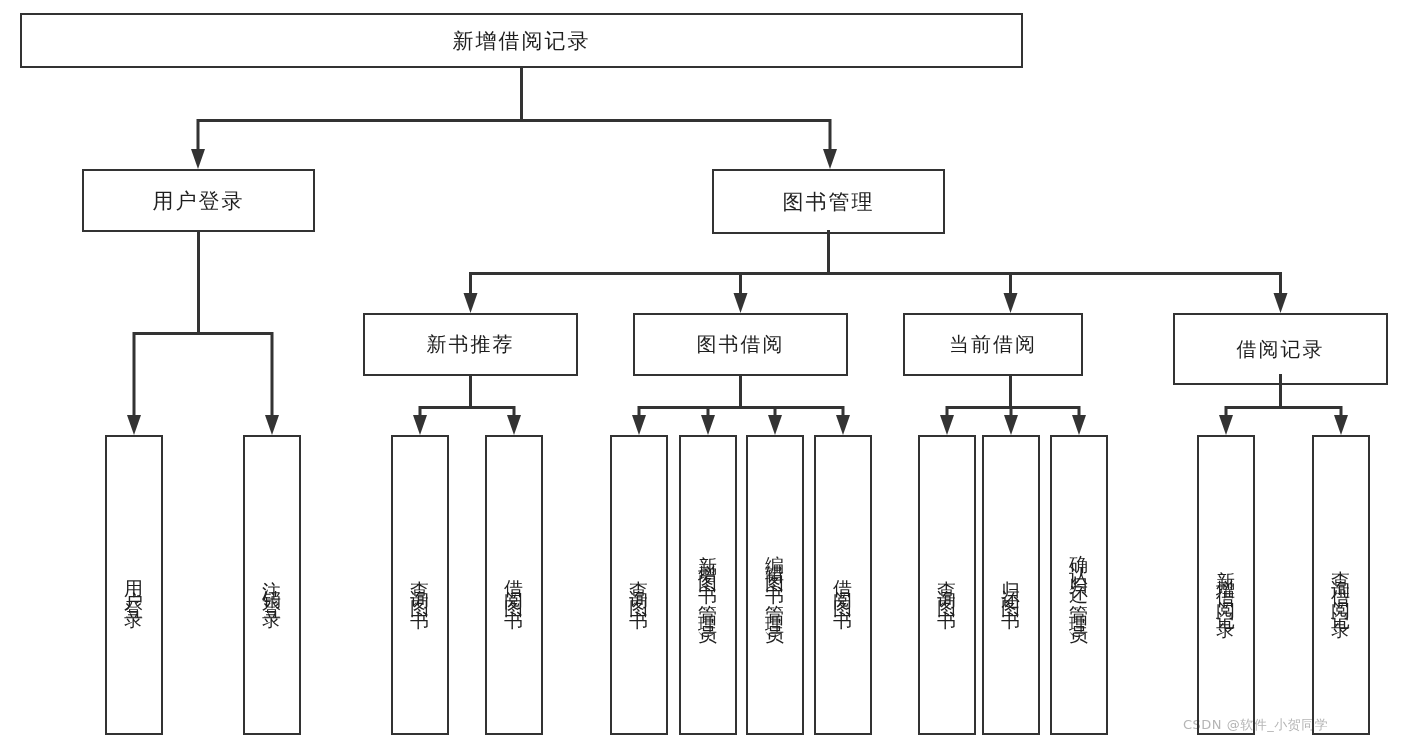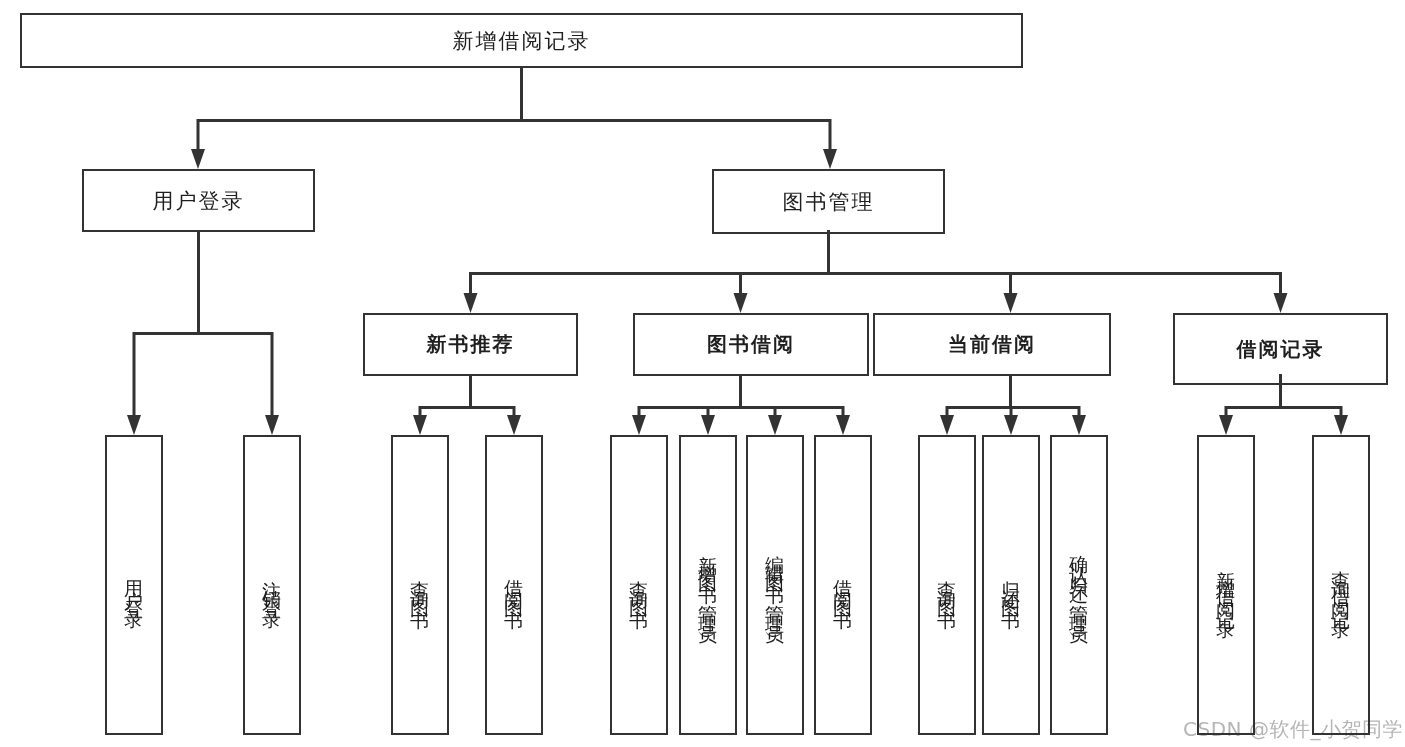"新书推荐" .hbox-sm span { font-weight: bold -> none }
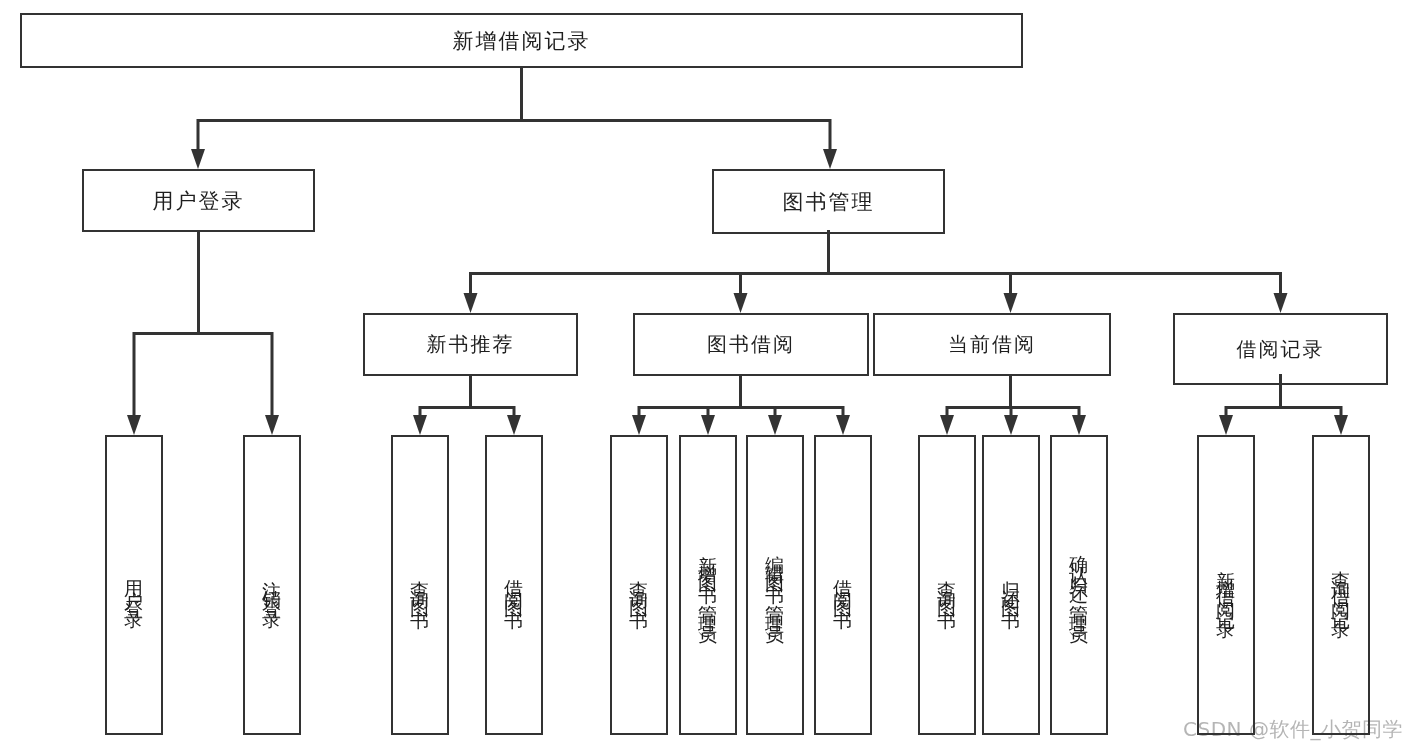"图书借阅" div.box { width: 236px -> 215px }
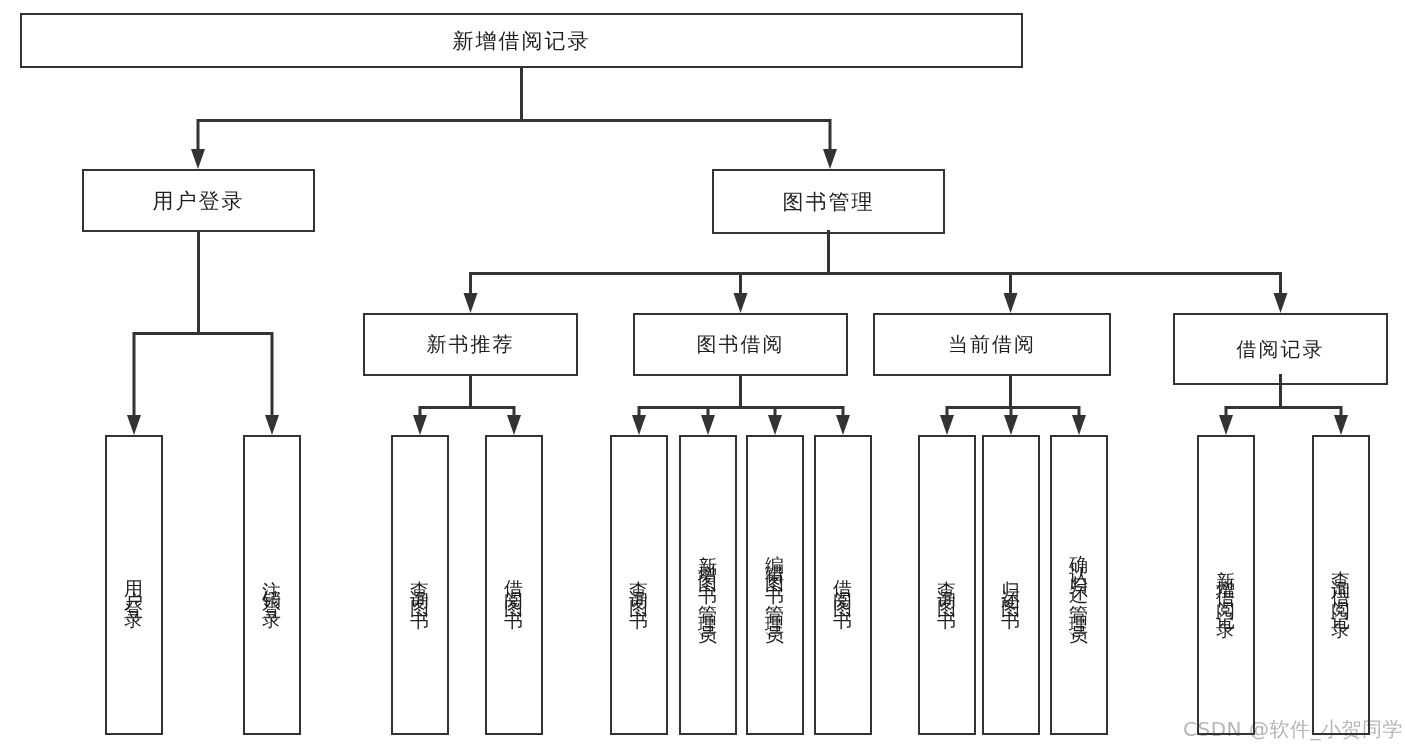"当前借阅" div.box { left: 873px -> 903px; width: 238px -> 180px }
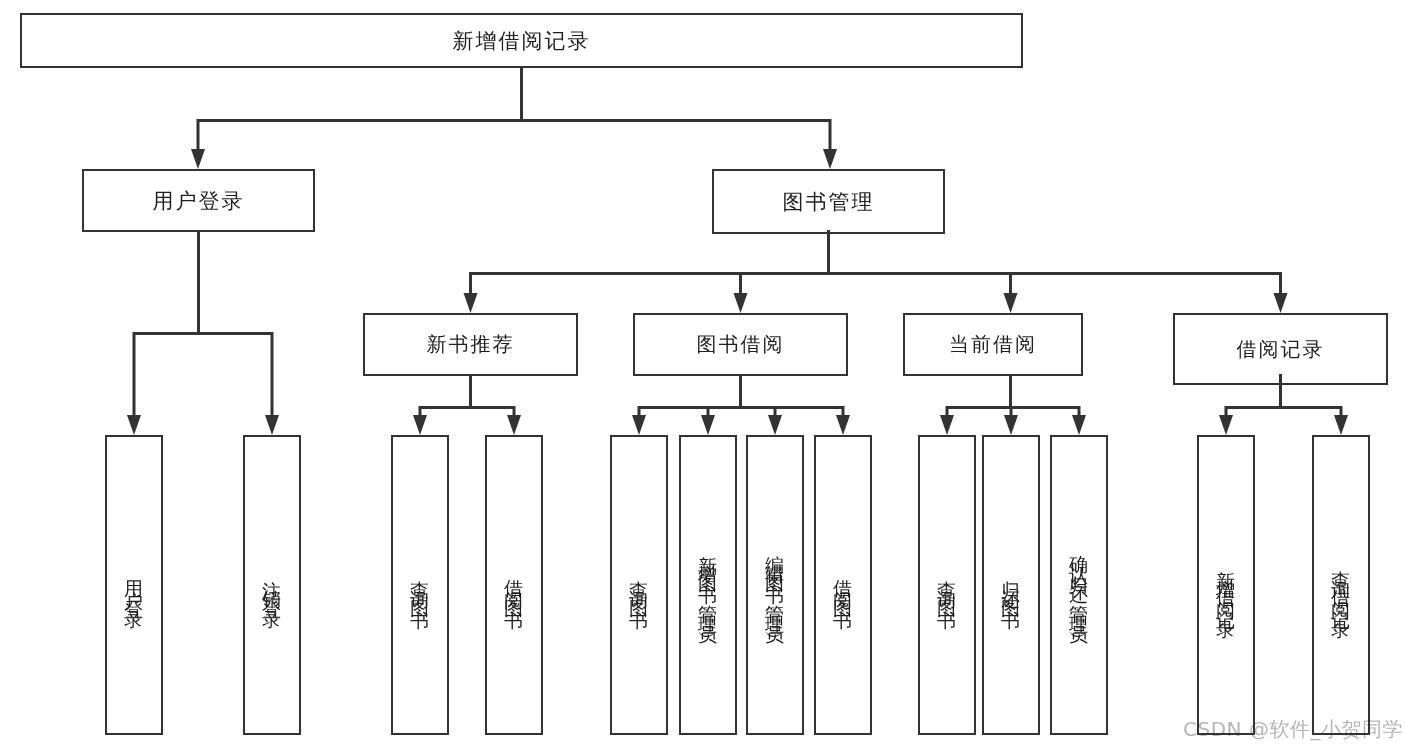"CSDN @软件_小贺同学" .watermark { font-size: 20px -> 13px }
